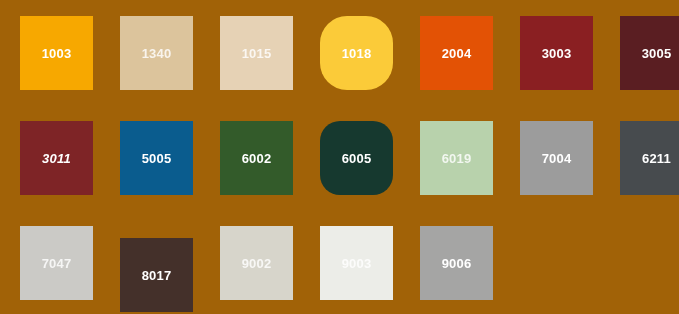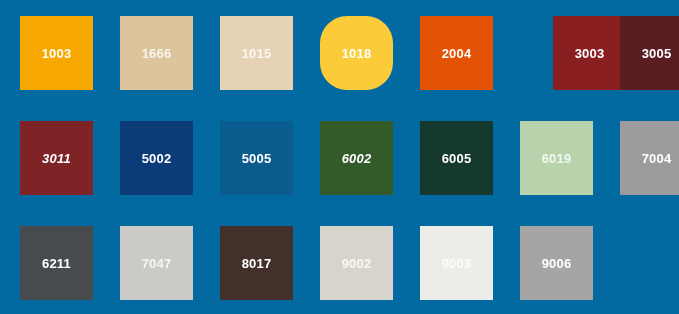"1003" div { background: #0369a1 -> #a16207 }
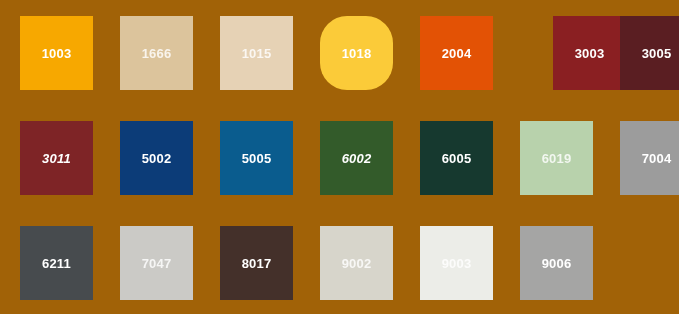"1666" span.swatch-label { text: 1666 -> 1340 }
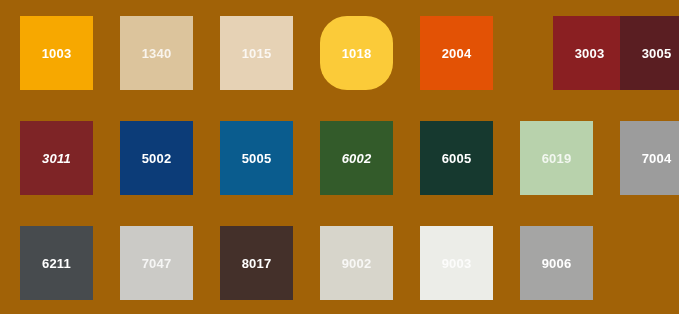"3003" div.swatch { margin-left: 33px -> none }
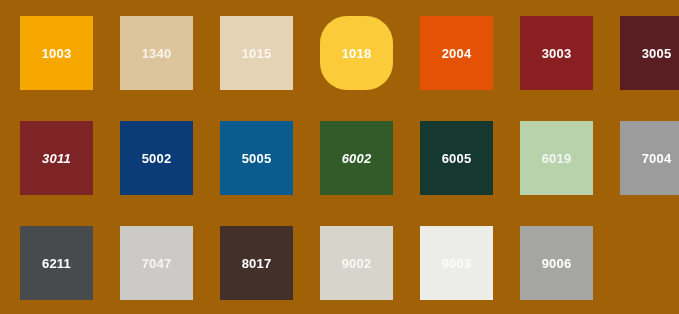"5002" div.swatch { html: <div> <span>5002</span> </div> -> none }
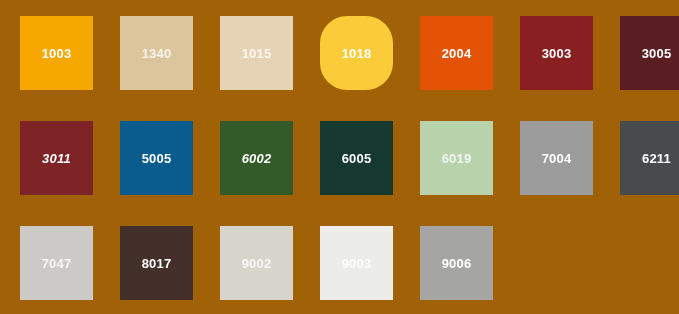"6002" div.swatch { font-style: italic -> none }
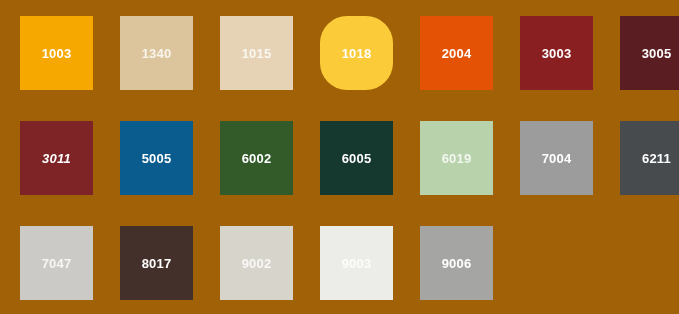"6005" div.swatch { border-radius: none -> 20px }
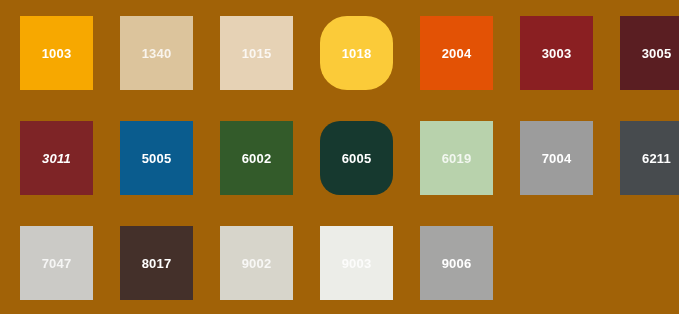"8017" div.swatch { margin-top: none -> 12px }
